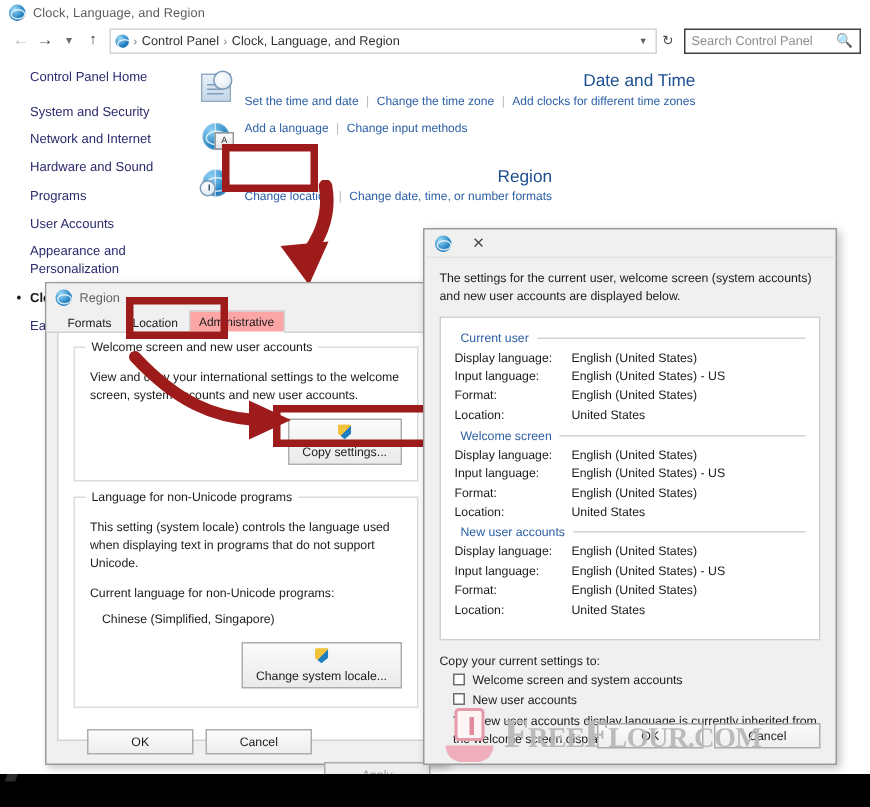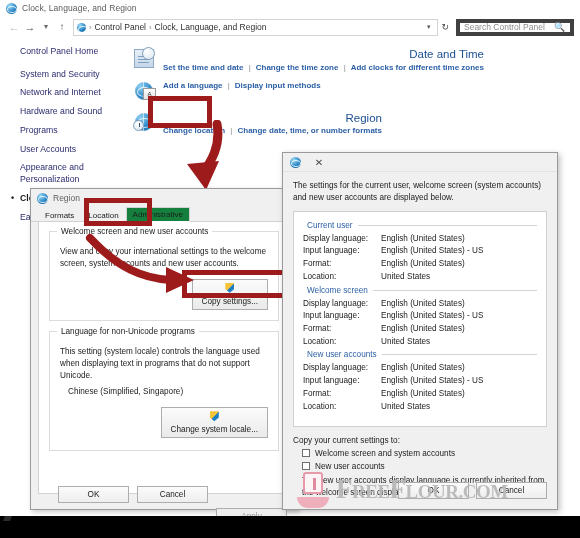"Search Control Panel" .search-field { border: 4px solid #404040 -> 1px solid #404040 }
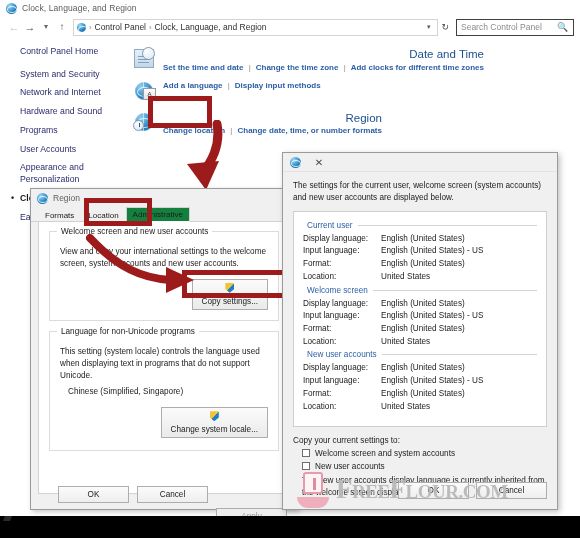"Set the time and date" .cat-links { font-weight: bold -> none }
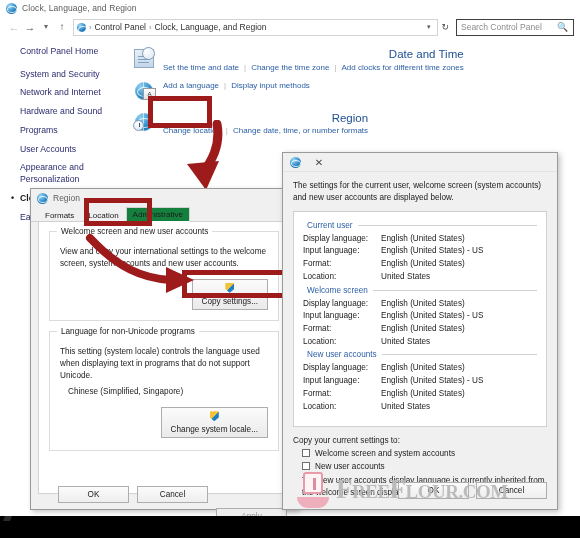"Display input methods" a { text: Display -> Change }
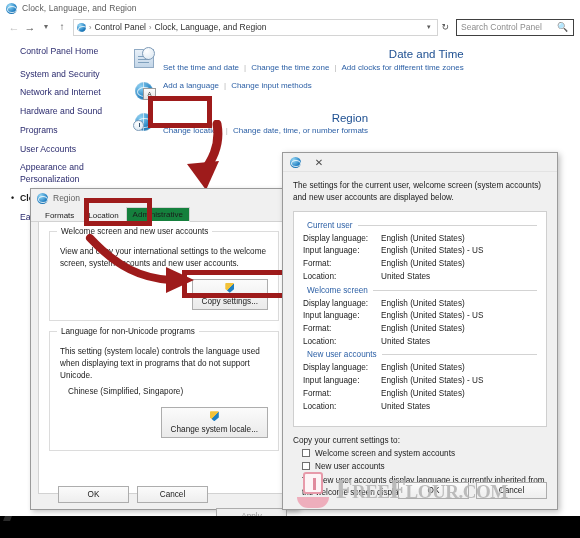"Administrative" .tab.active { background: #15803d -> #fca5a5 }
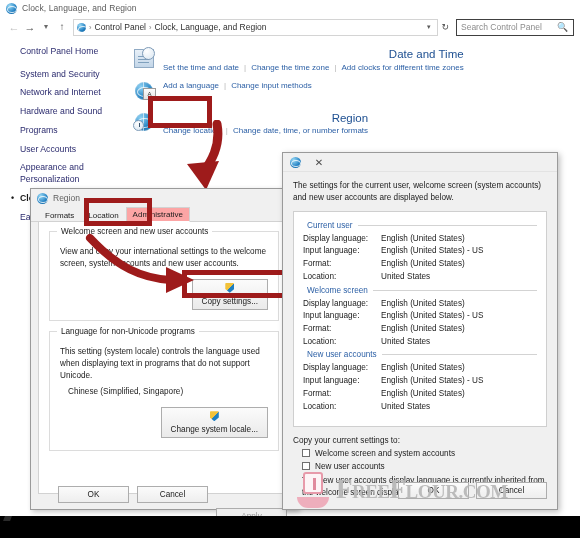"Current language for non-Unicode" div.gp-text { html: none -> <div>Current language for non-Unicode programs:</div> }
